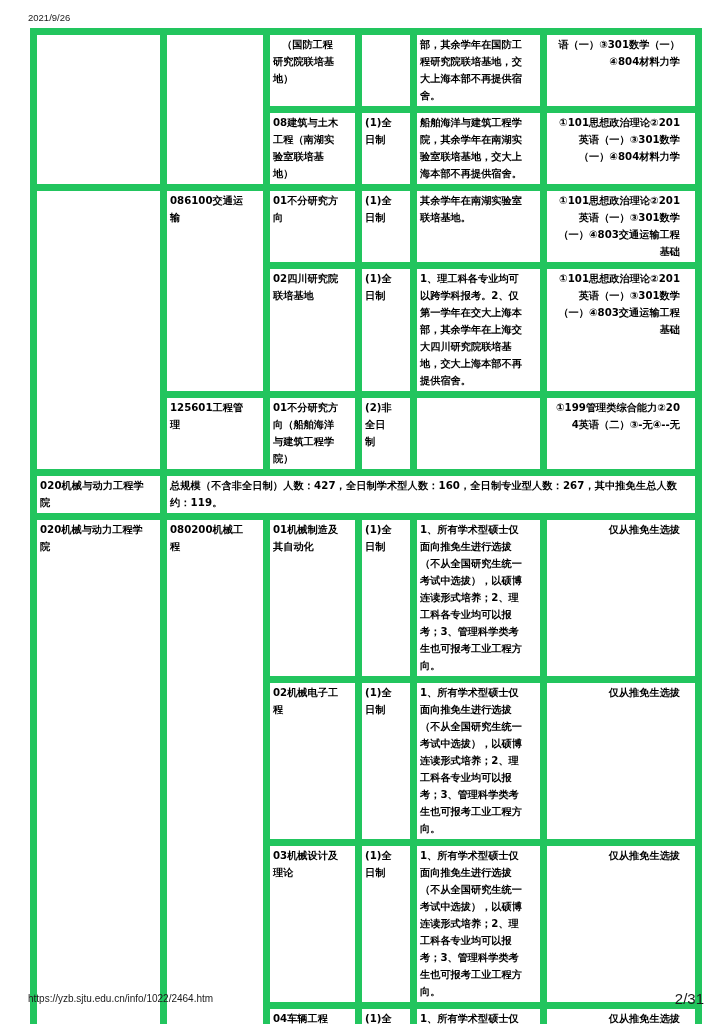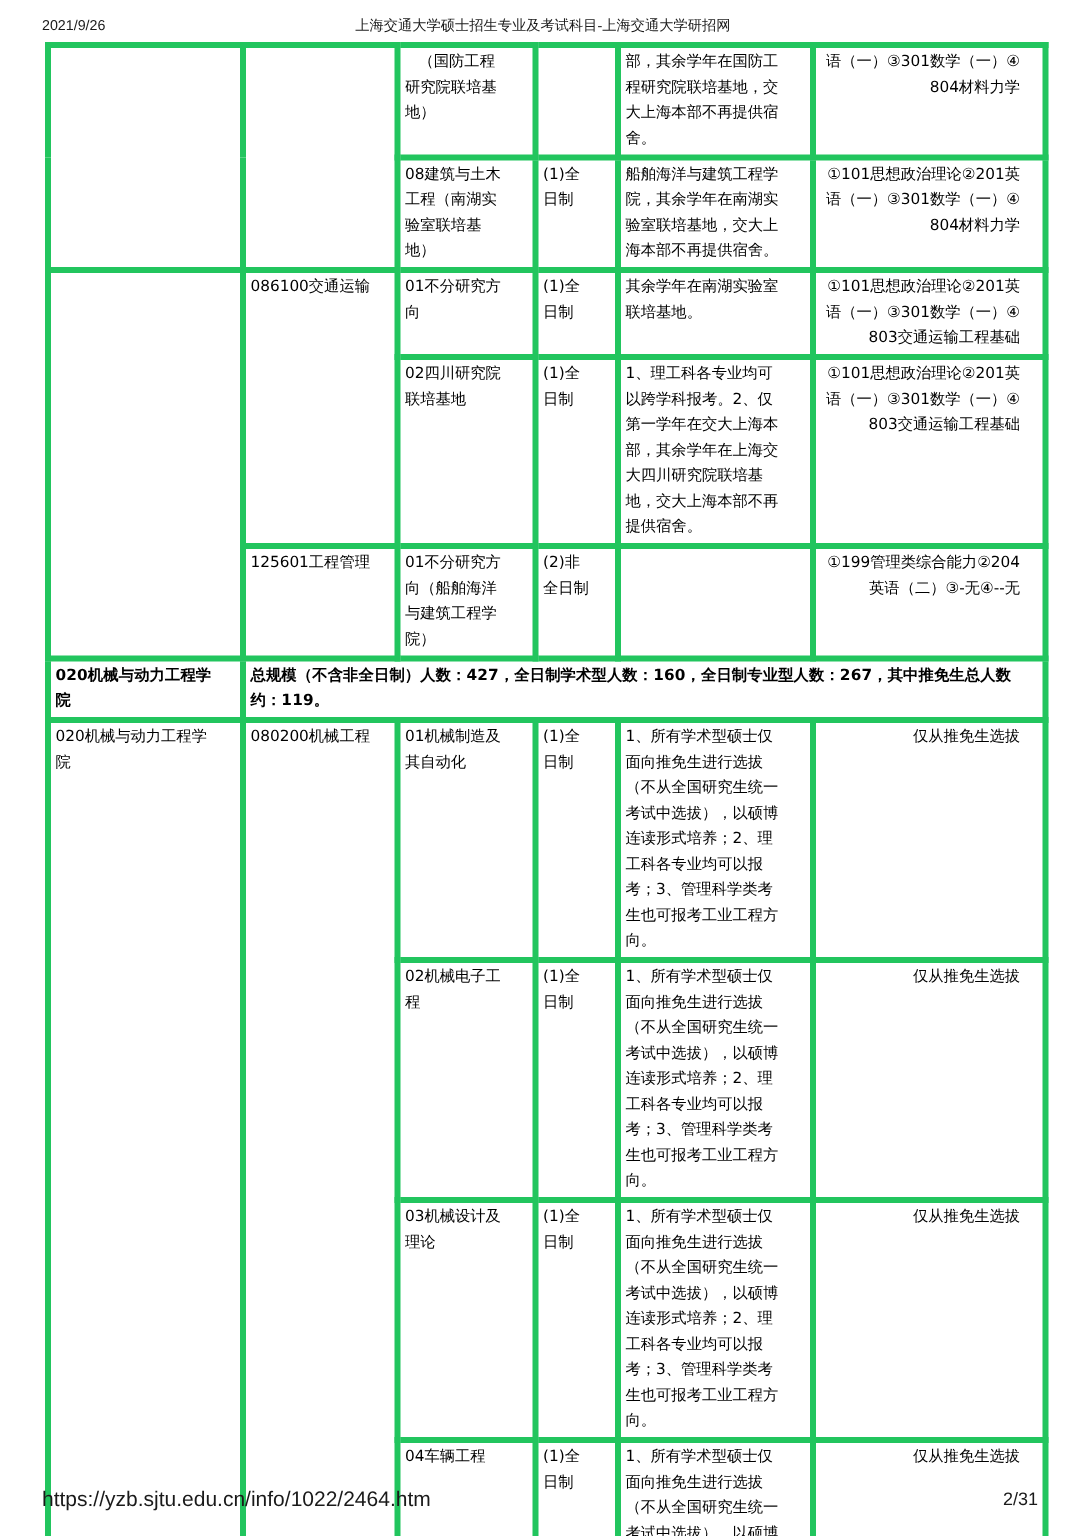"上海交通大学硕士招生专业及考试科目-上海交通大学研招网" div.hdr-title { html: <div>上海交通大学硕士招生专业及考试科目-上海交通大学研招网</div> -> none }
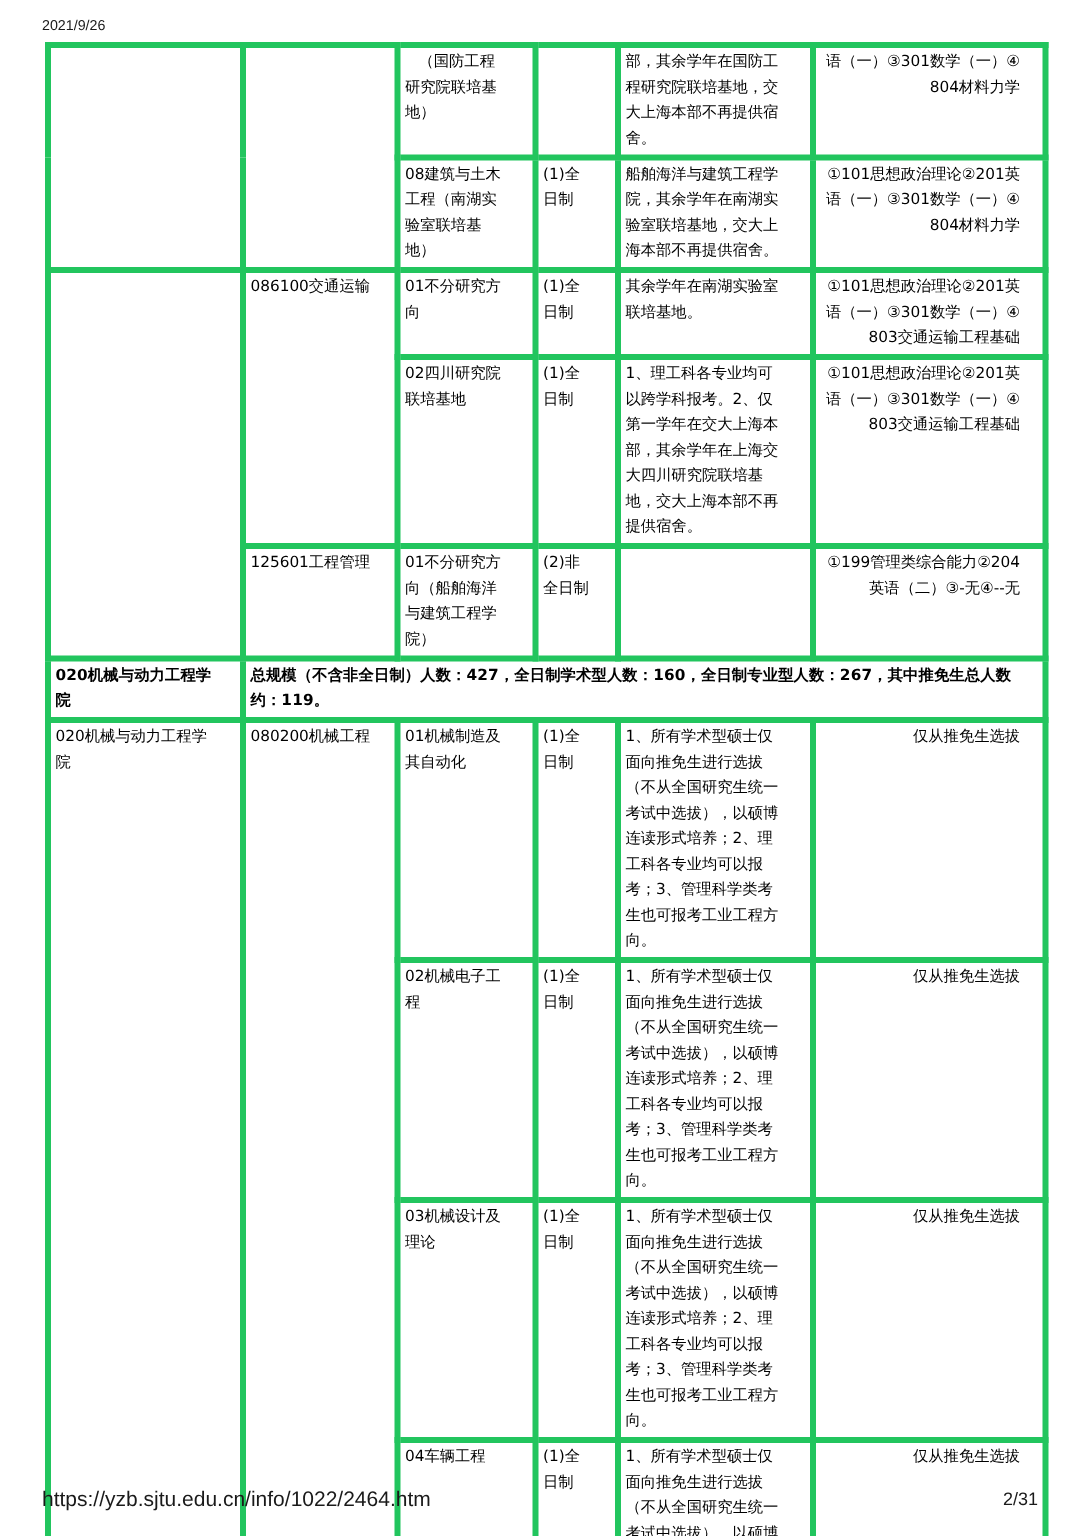"（国防工程研究院联培基地）" table.grid td { border: 4px solid #22c55e -> 7px solid #22c55e; font-weight: none -> bold }
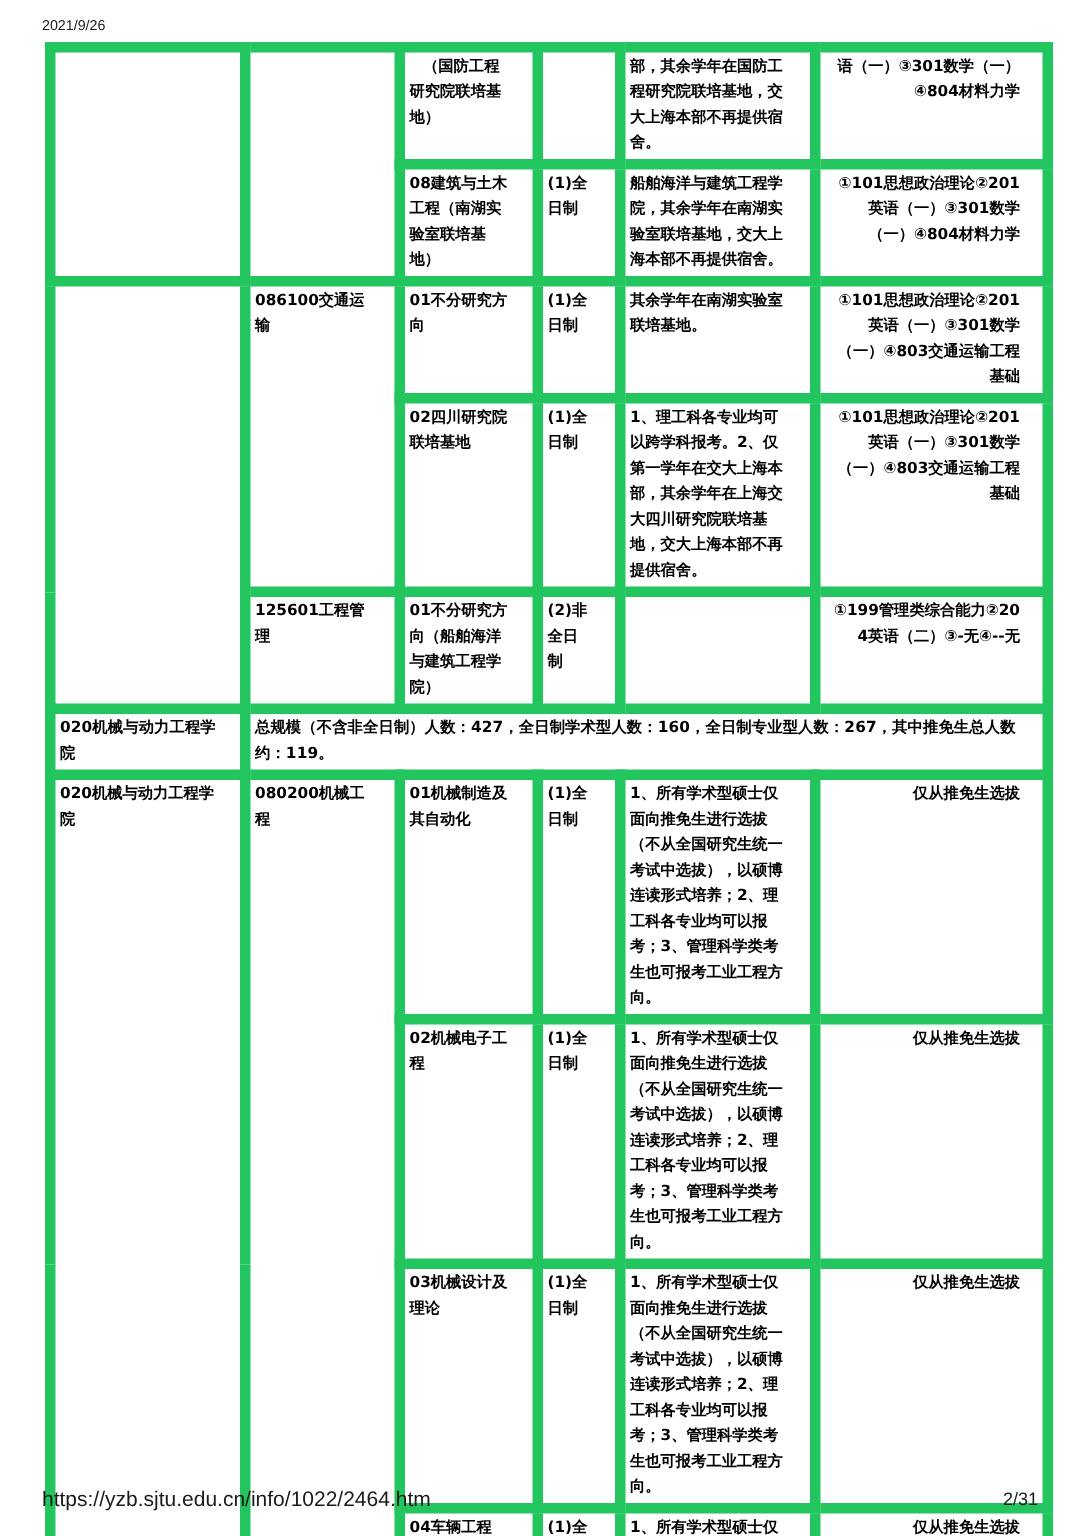"https://yzb.sjtu.edu.cn/info/1022/2464.h" .pg-footer .ftr-url { font-size: 14px -> 10px }
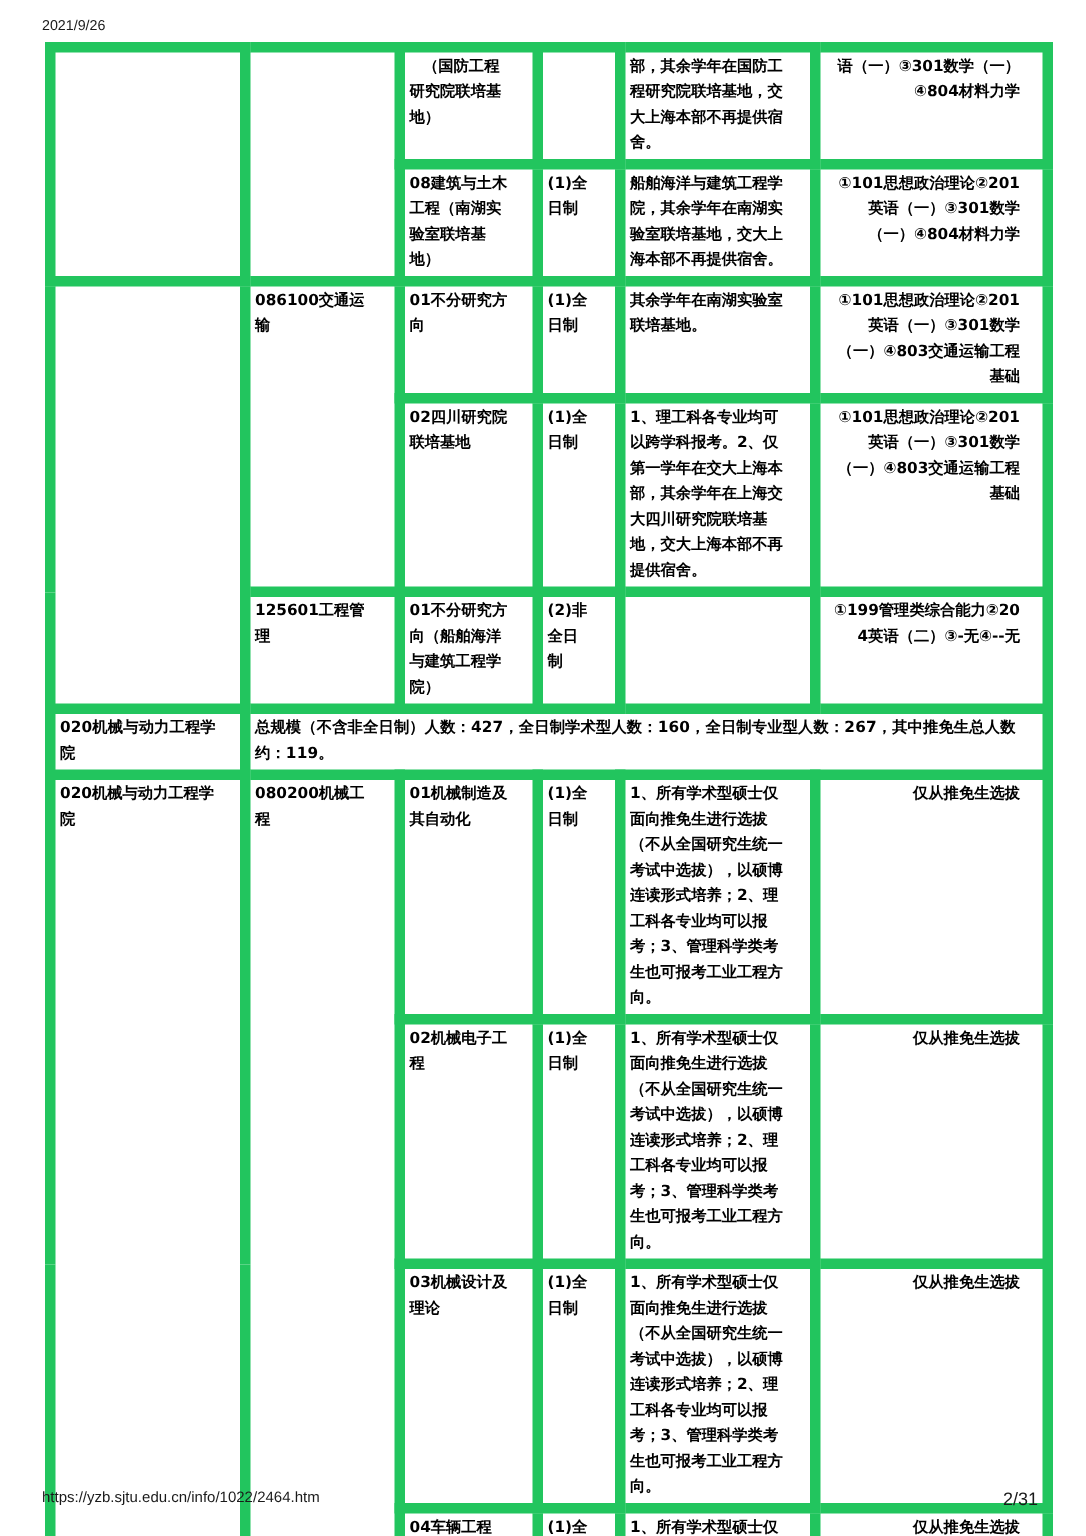"2/31" .pg-footer .ftr-page { font-size: 12px -> 15px; right: 32px -> 20px }
